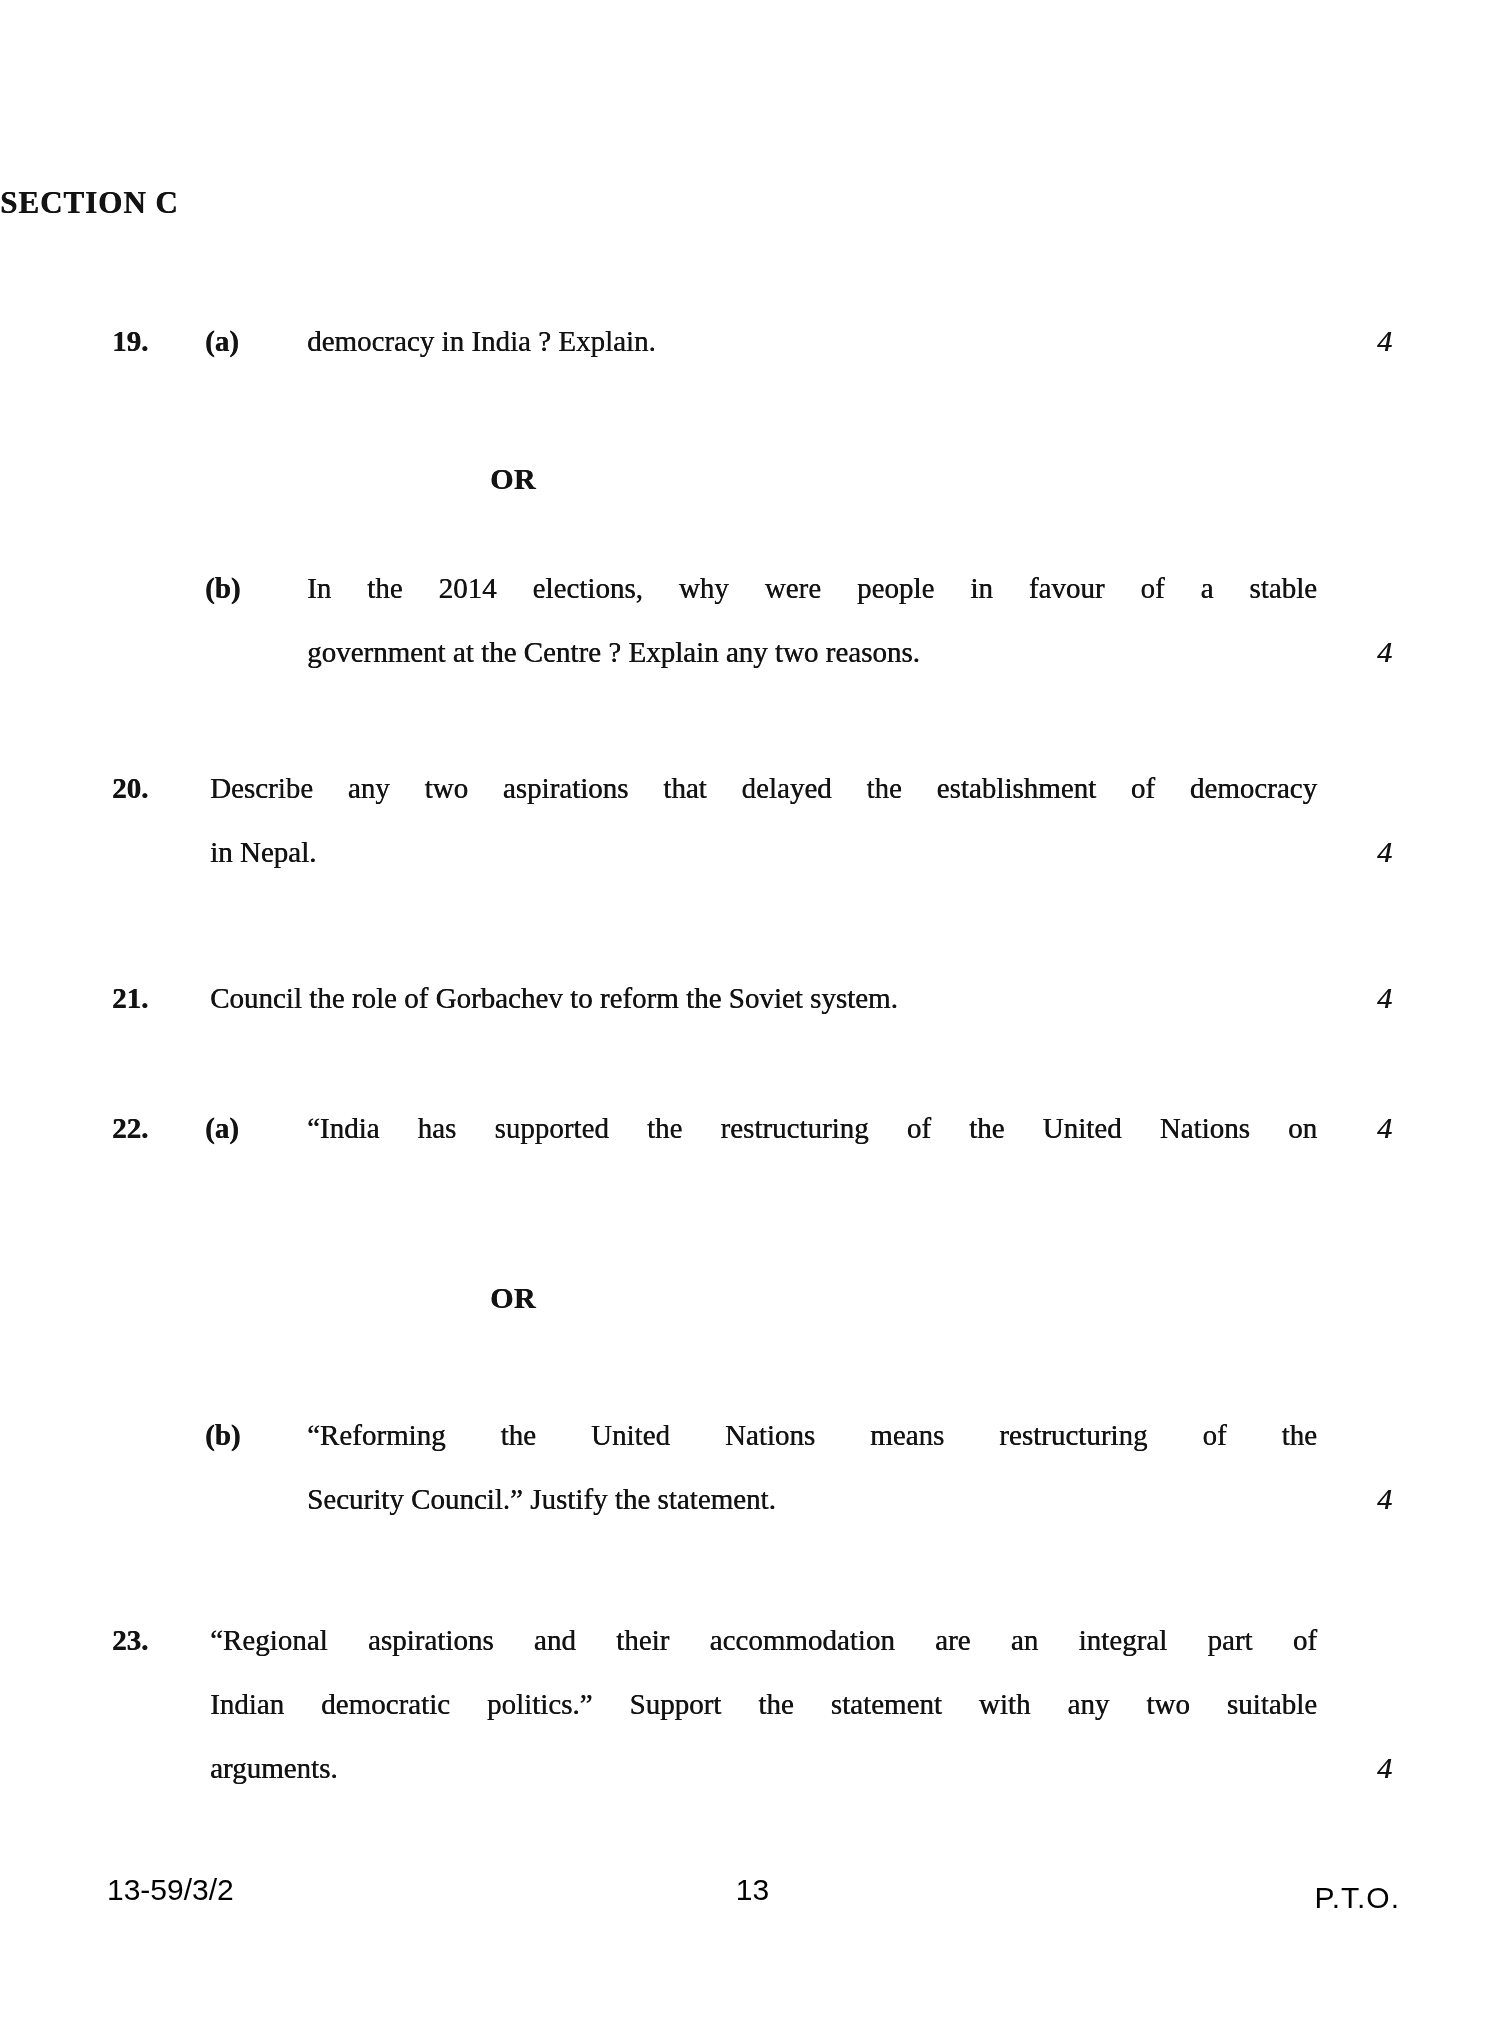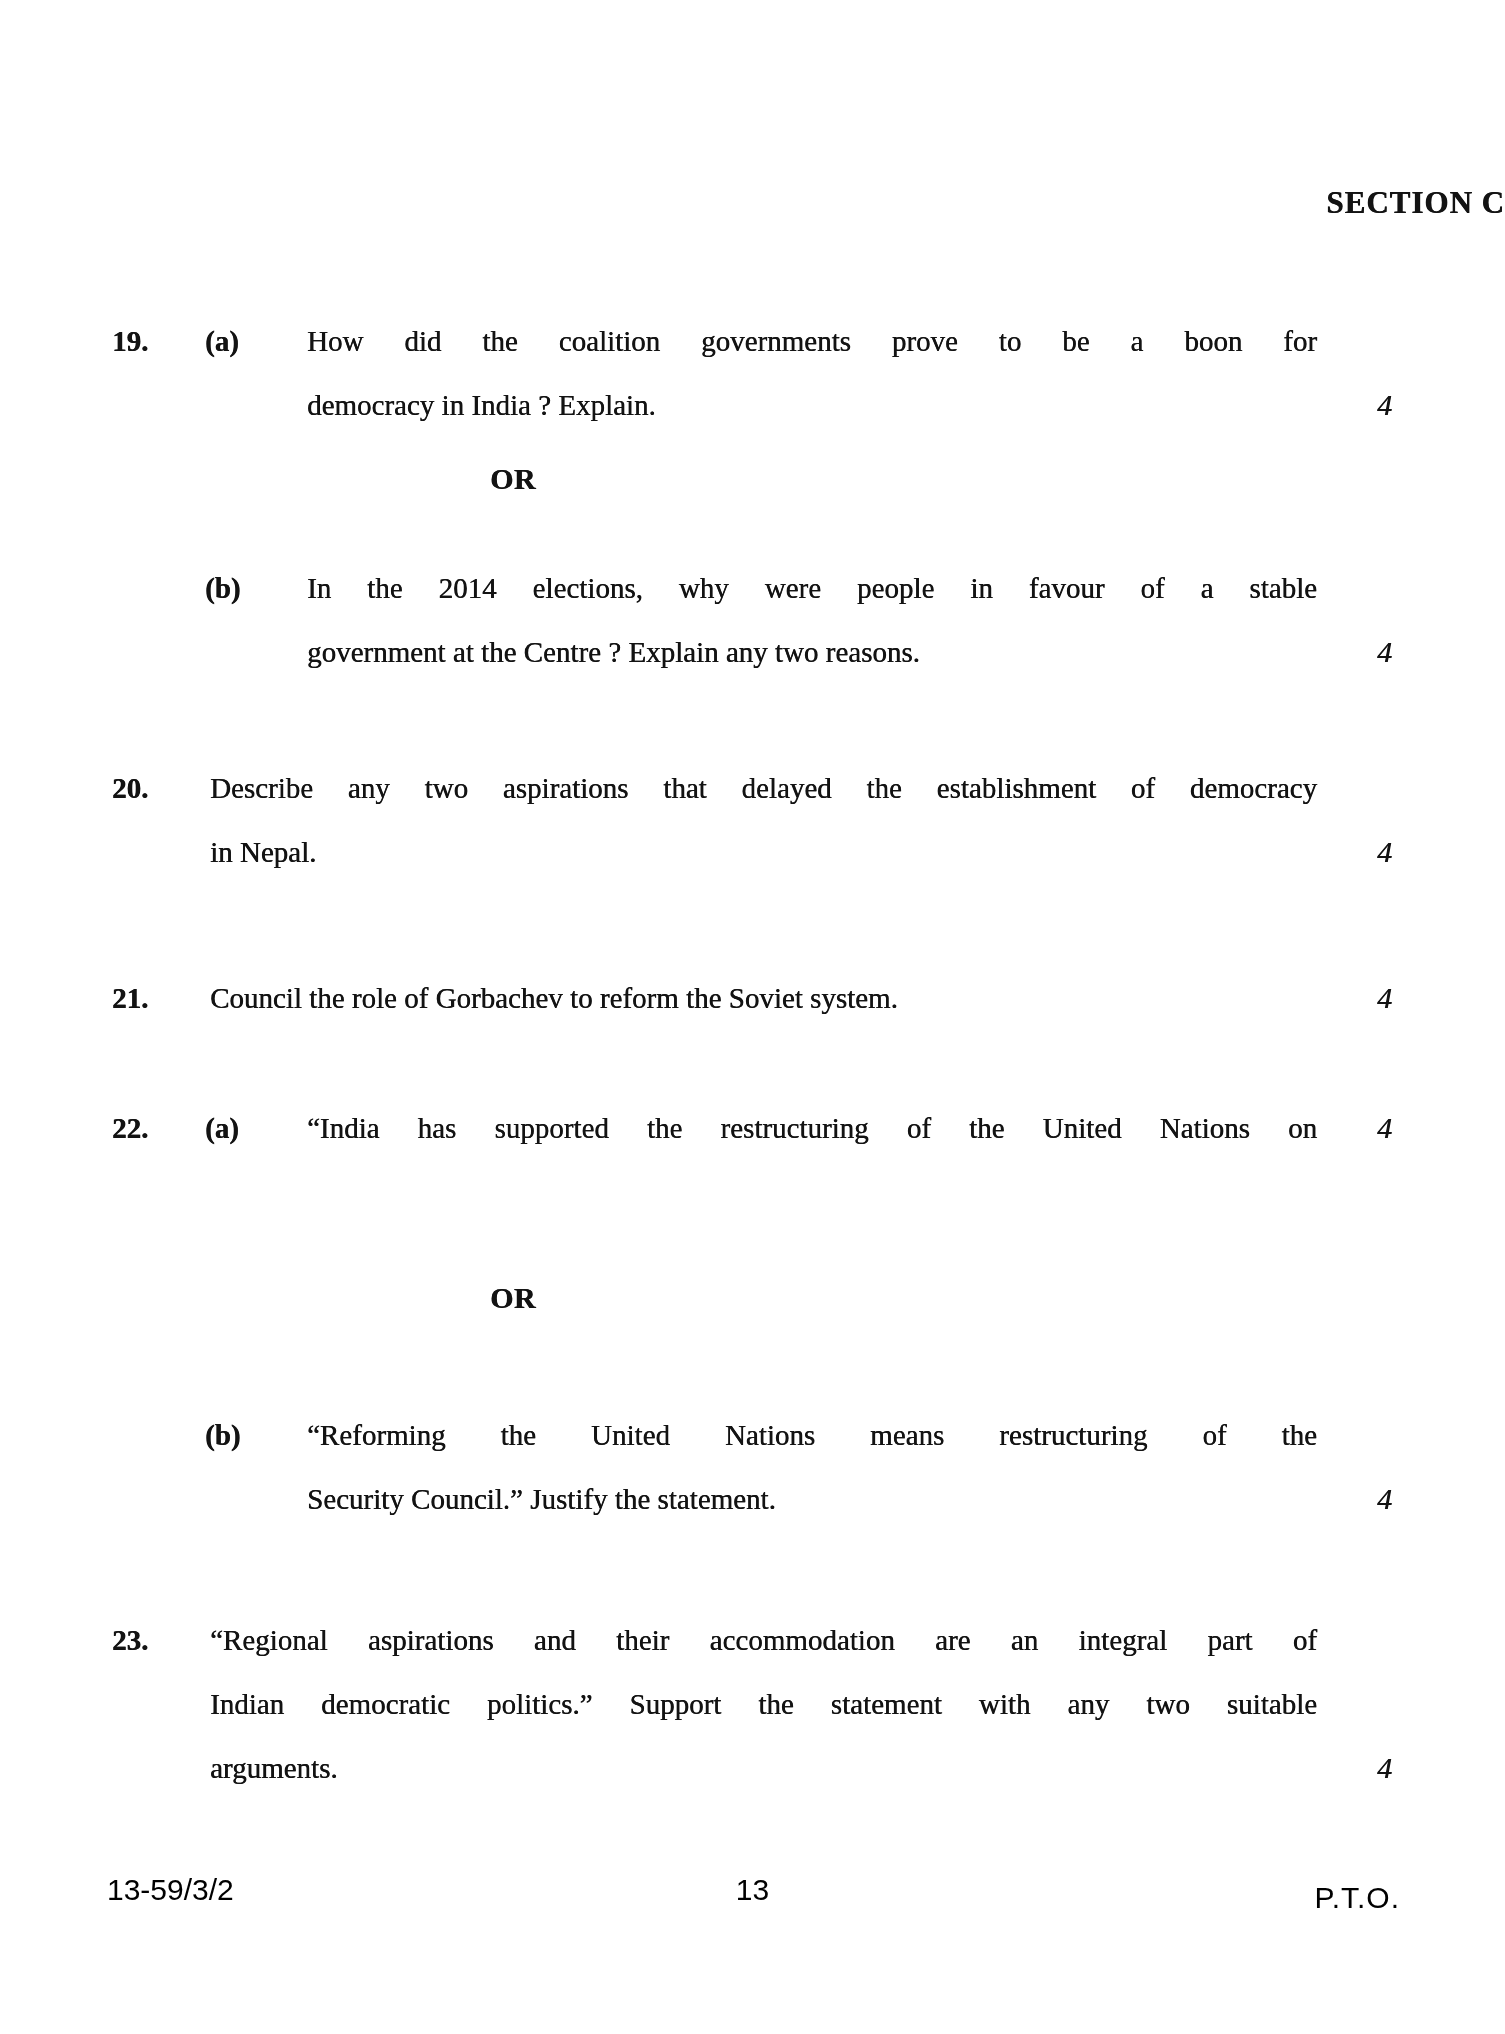"SECTION C" .section-title { text-align: right -> left }
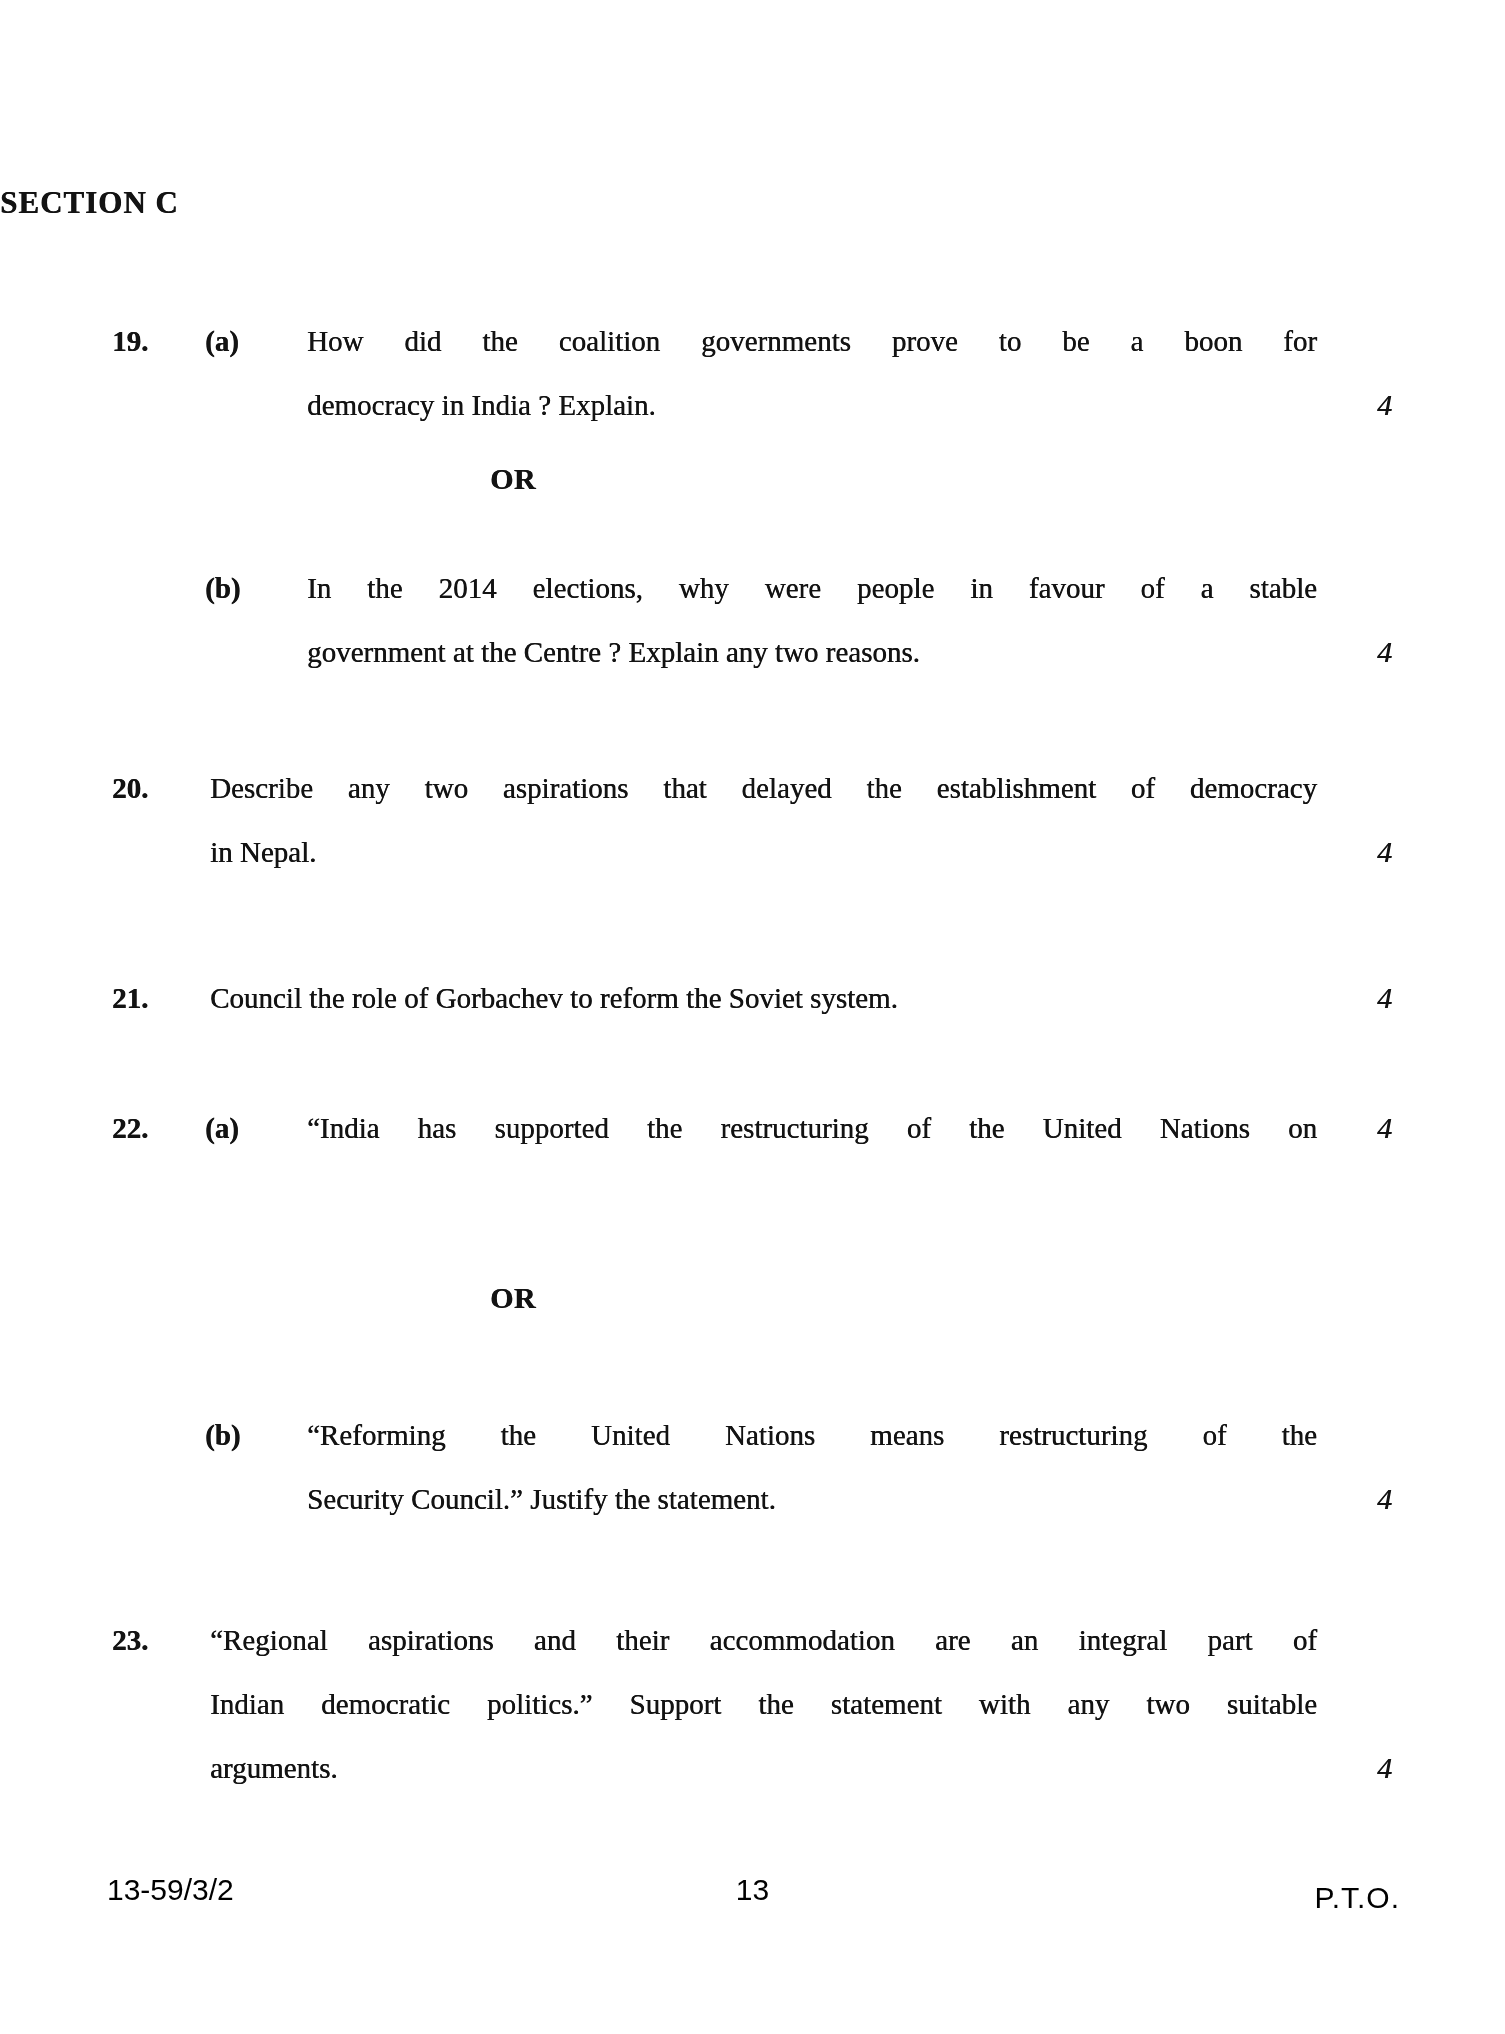"How did the coalition governments" div.jline { html: <div>How did the coalition governments prove to be a boon for</div> -> none }
